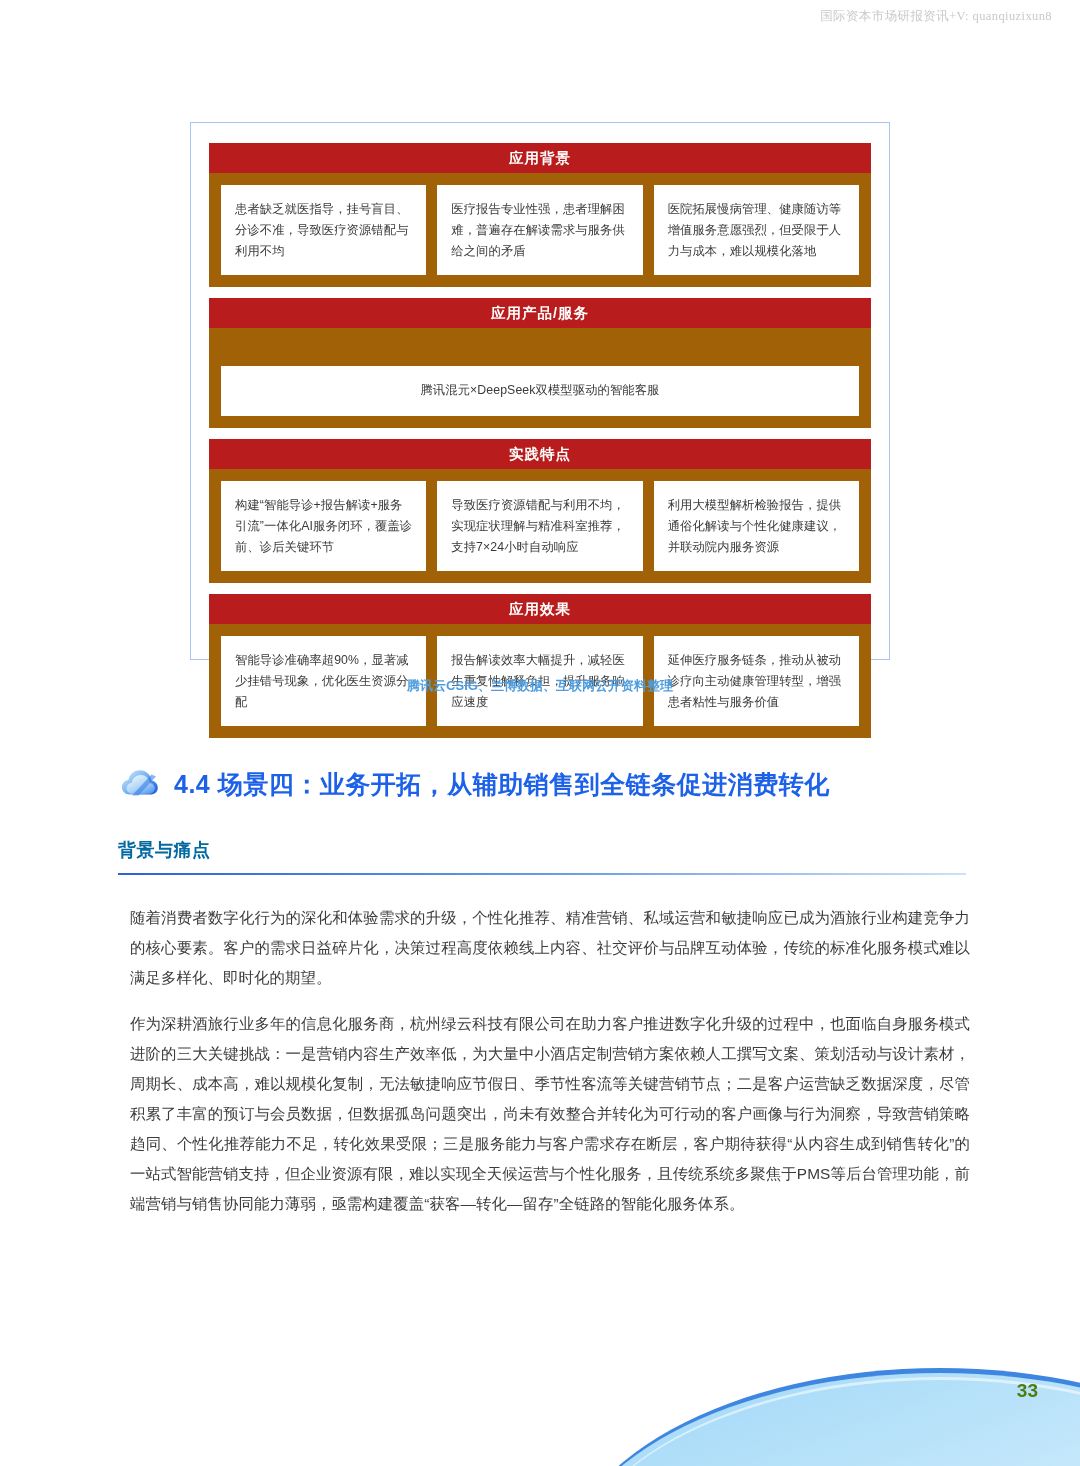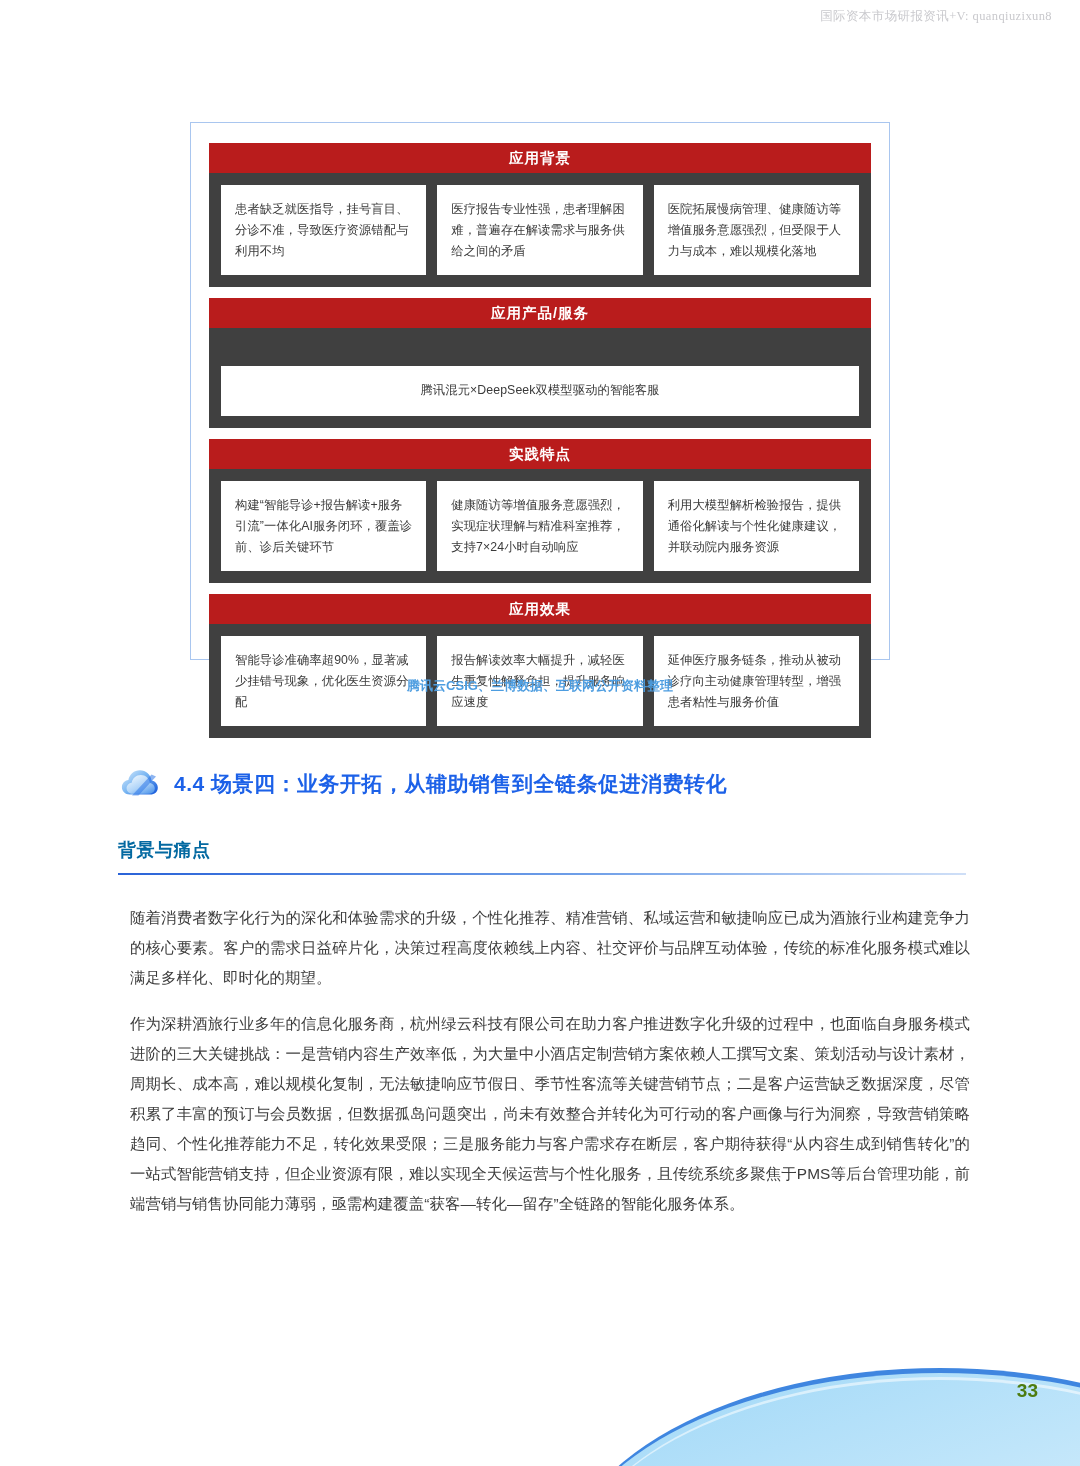"患者缺乏就医指导，挂号盲目、分诊不准，导致医疗资源错配与利用不均" .band-body { background: #404040 -> #a16207 }
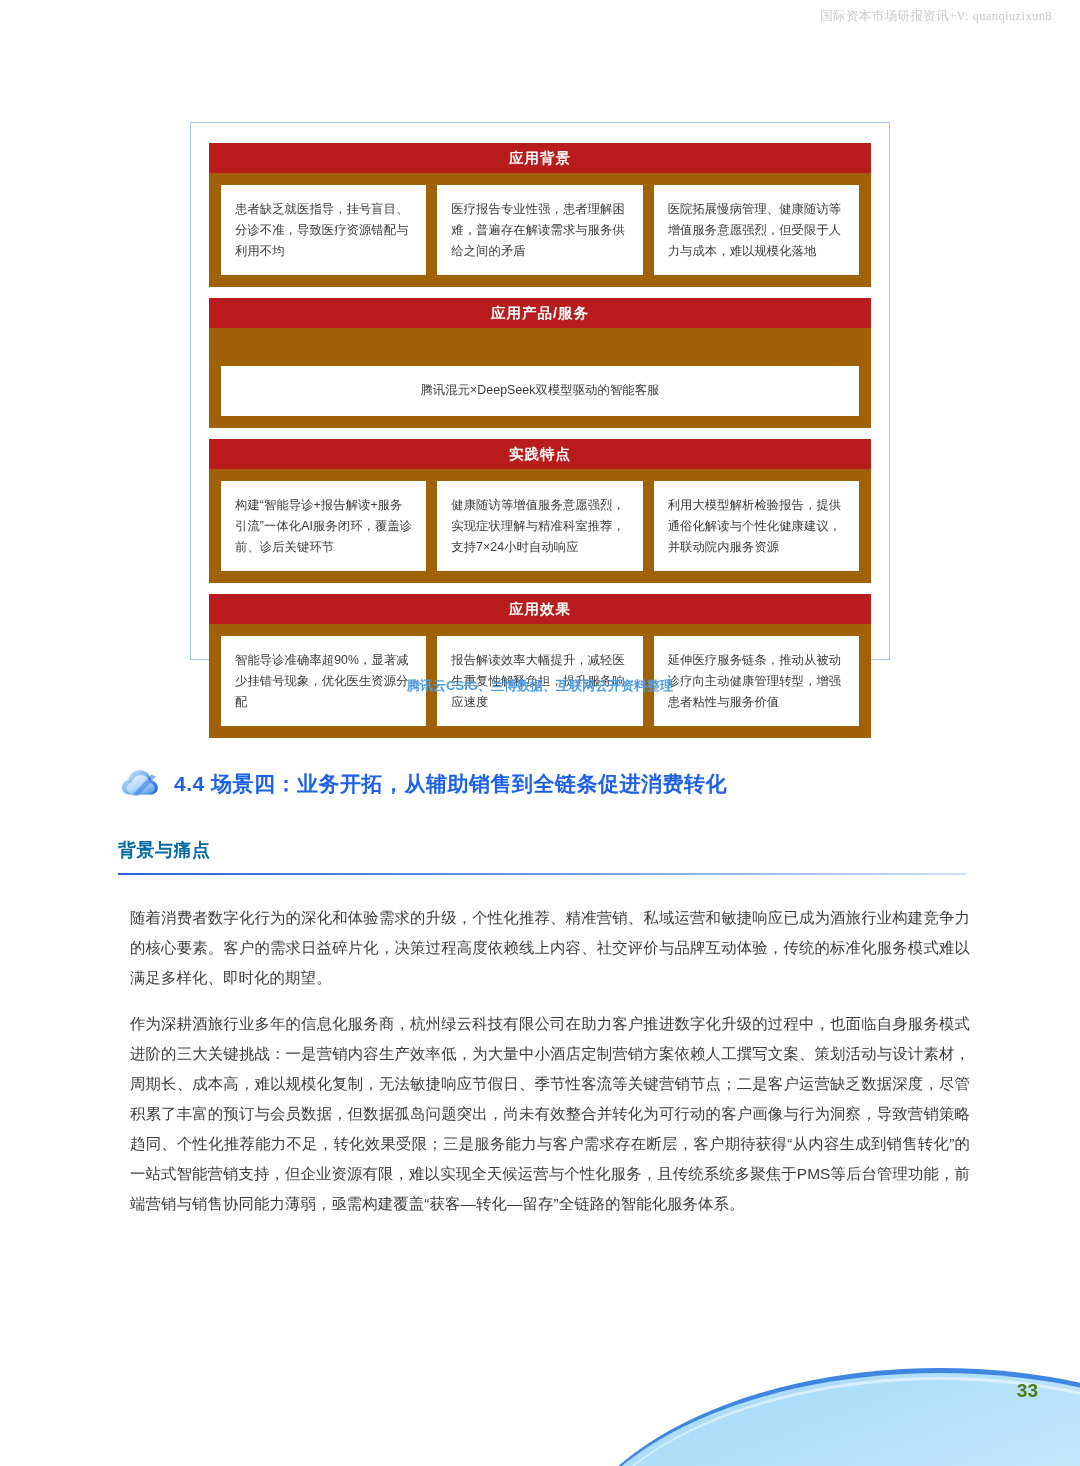"健康随访等增值服务意愿强烈，实现症状理解与精准科室推荐，支持7×24小时自动响应" div.cell { text: 健康随访等增值服务意愿强烈 -> 导致医疗资源错配与利用不均 }
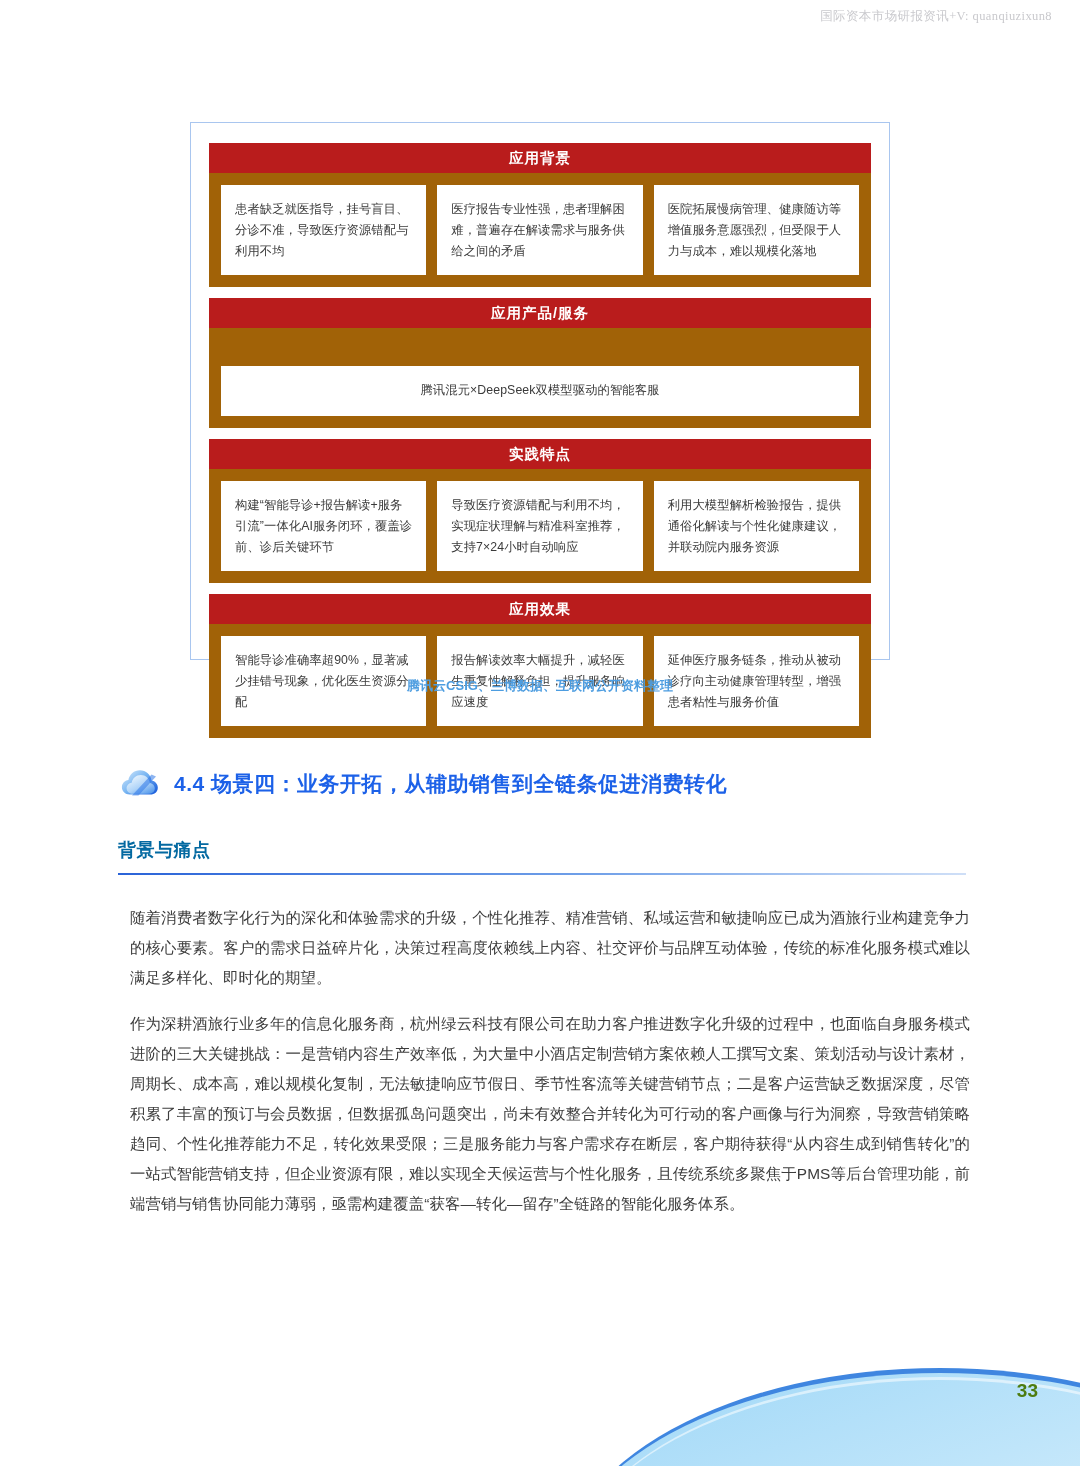"4.4 场景四：业务开拓，从辅助销售到全链条促进消费转化" .section-head h2 { font-size: 21px -> 25px }
